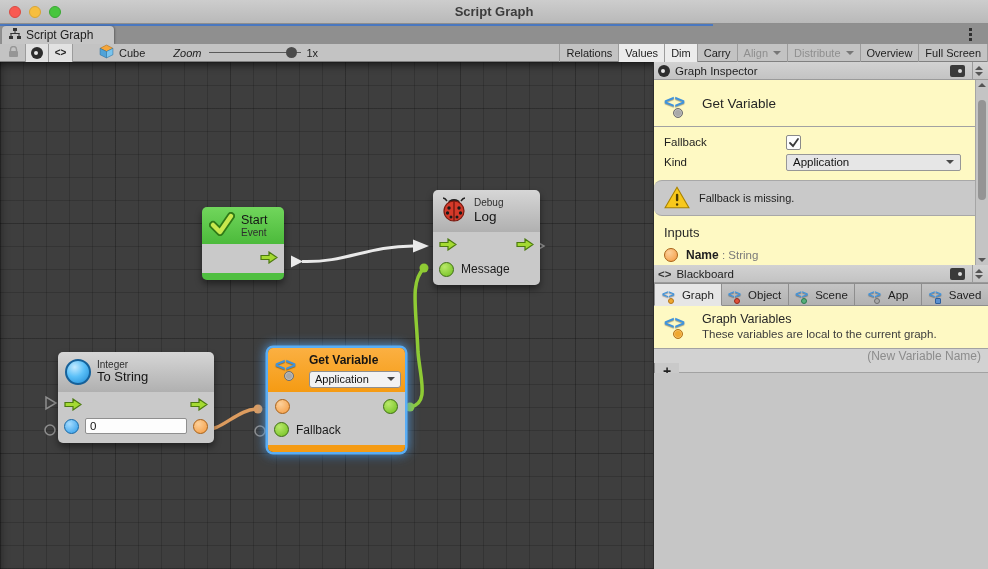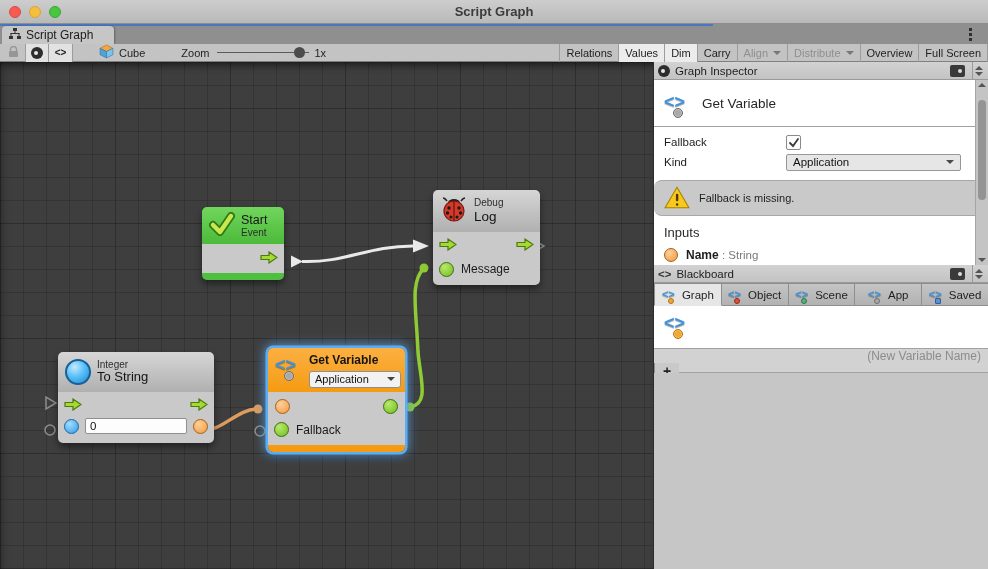"Zoom" span { font-style: none -> italic; margin-left: 36px -> 28px }
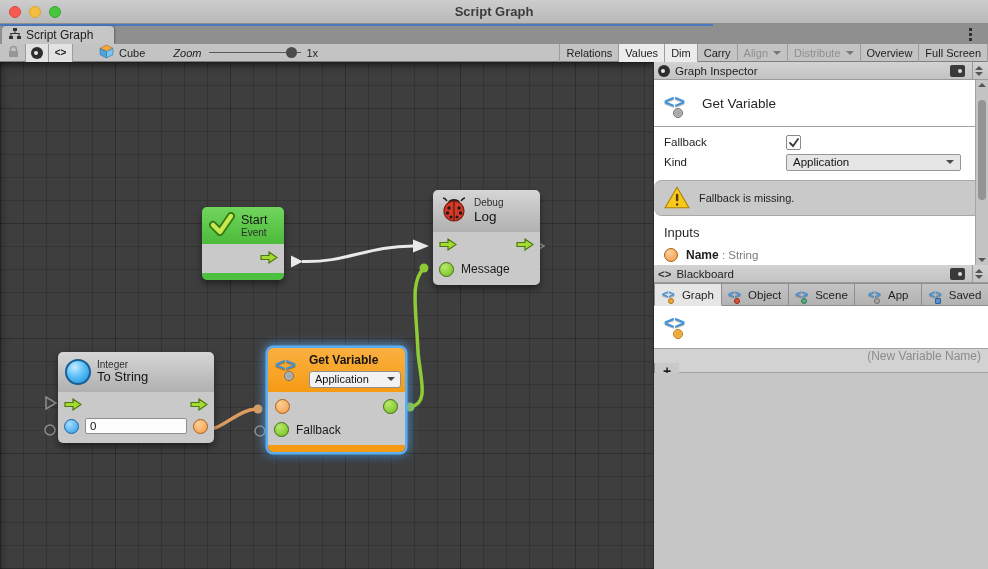"Graph Inspector" .inspector { background: #ffffff -> #fef9c3 }
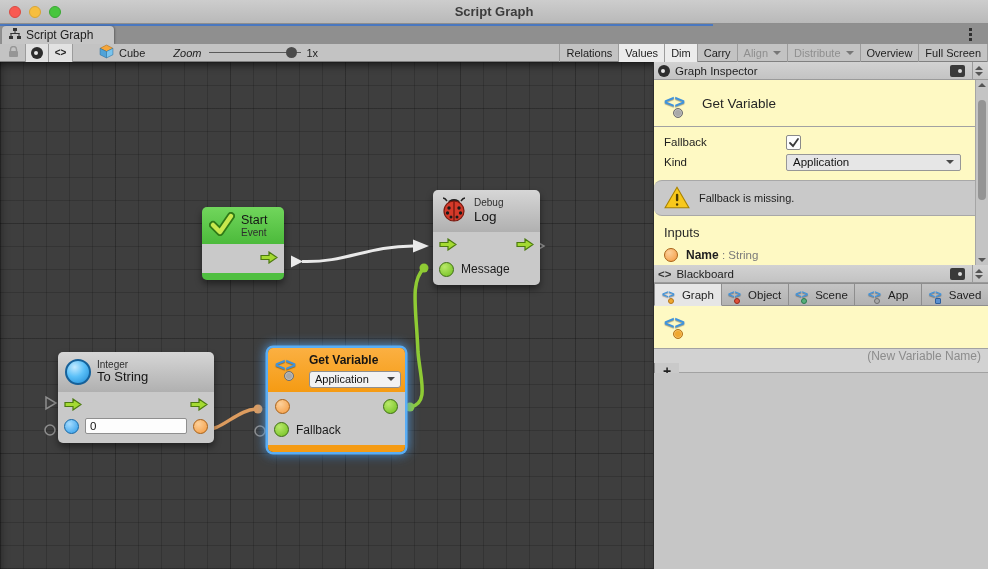"Graph Variables" span { html: none -> <span> <div>Graph Variables</div> <div>These variables are local to the current graph.</div> </span> }
